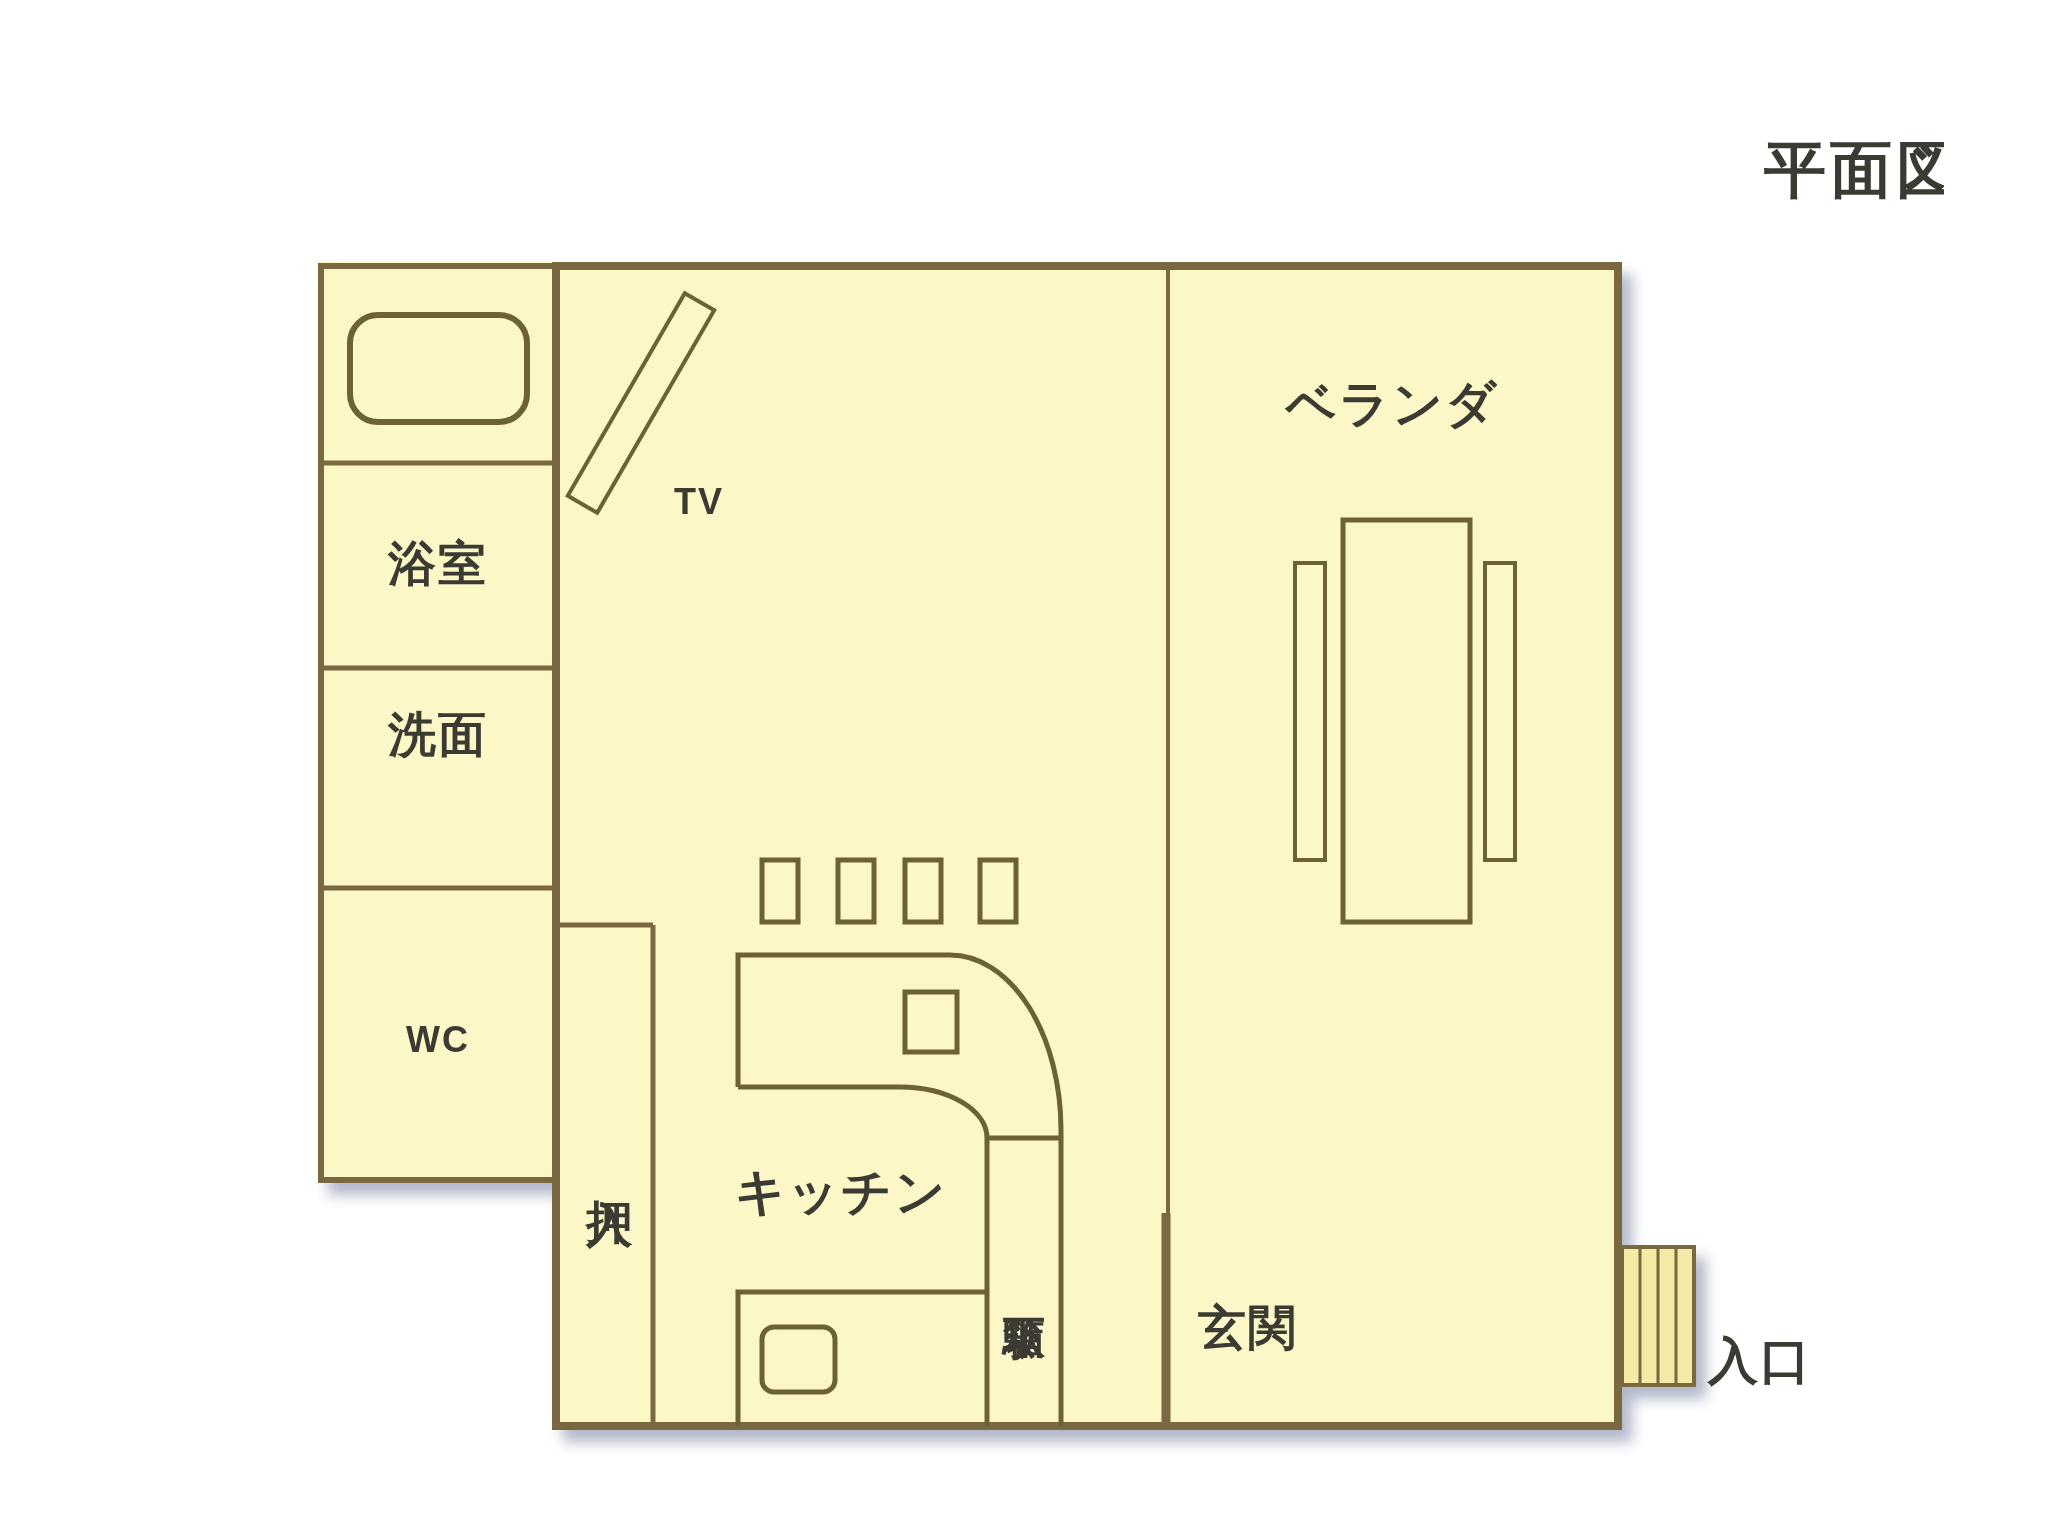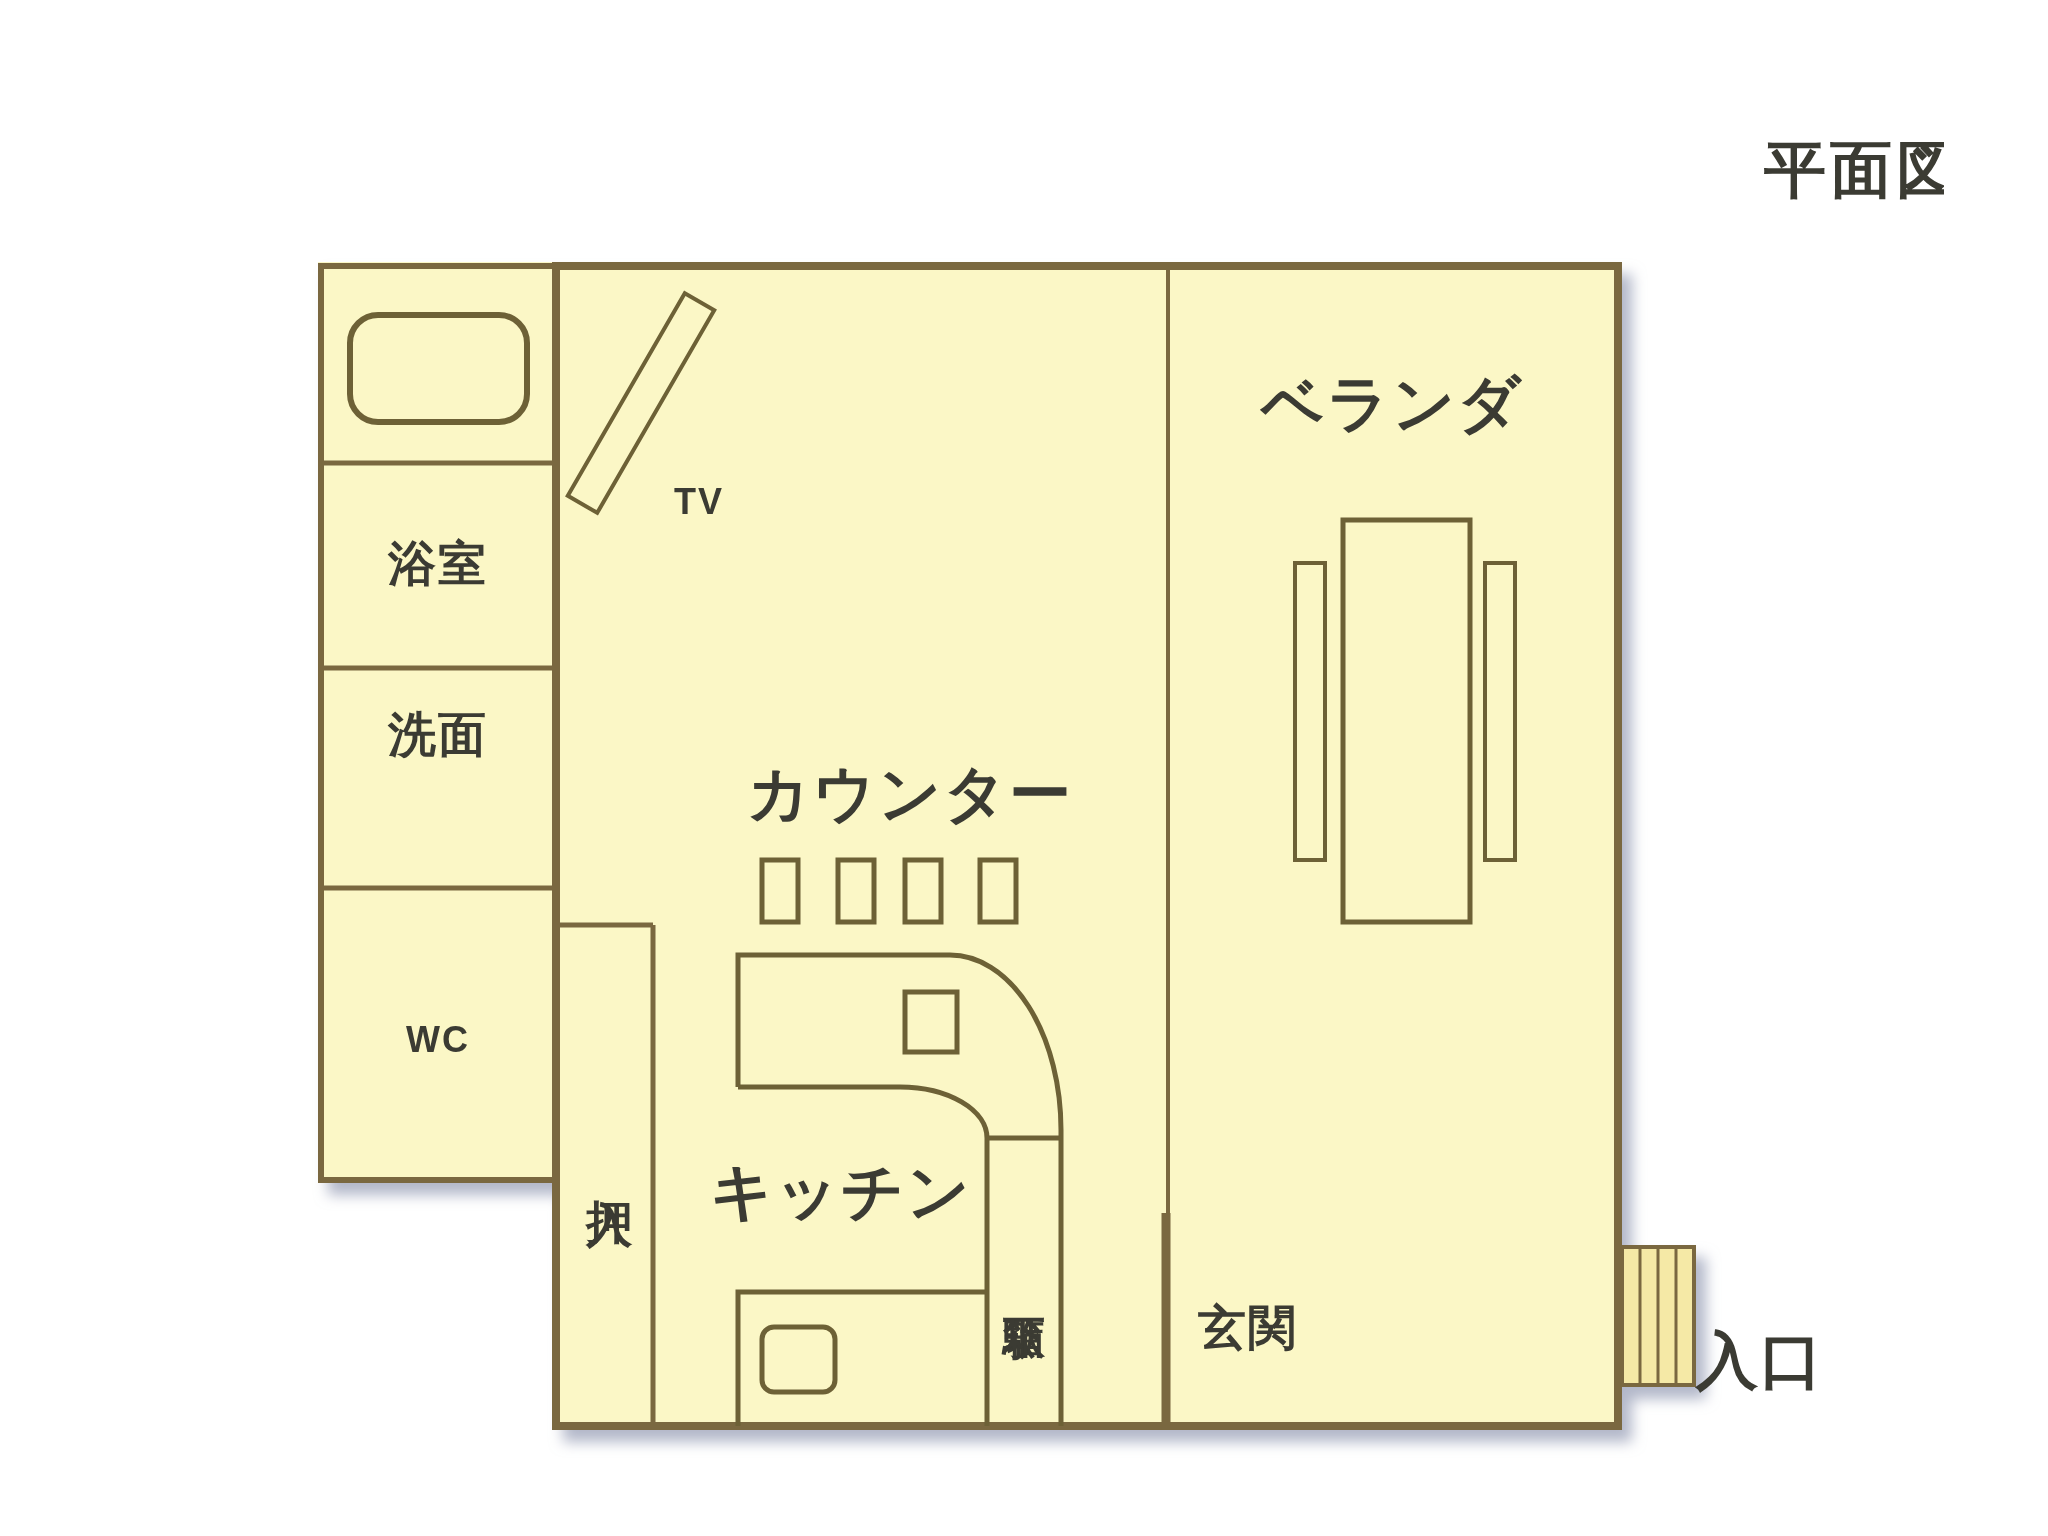"ベランダ" .fs-mid { font-size: 62px -> 50px }
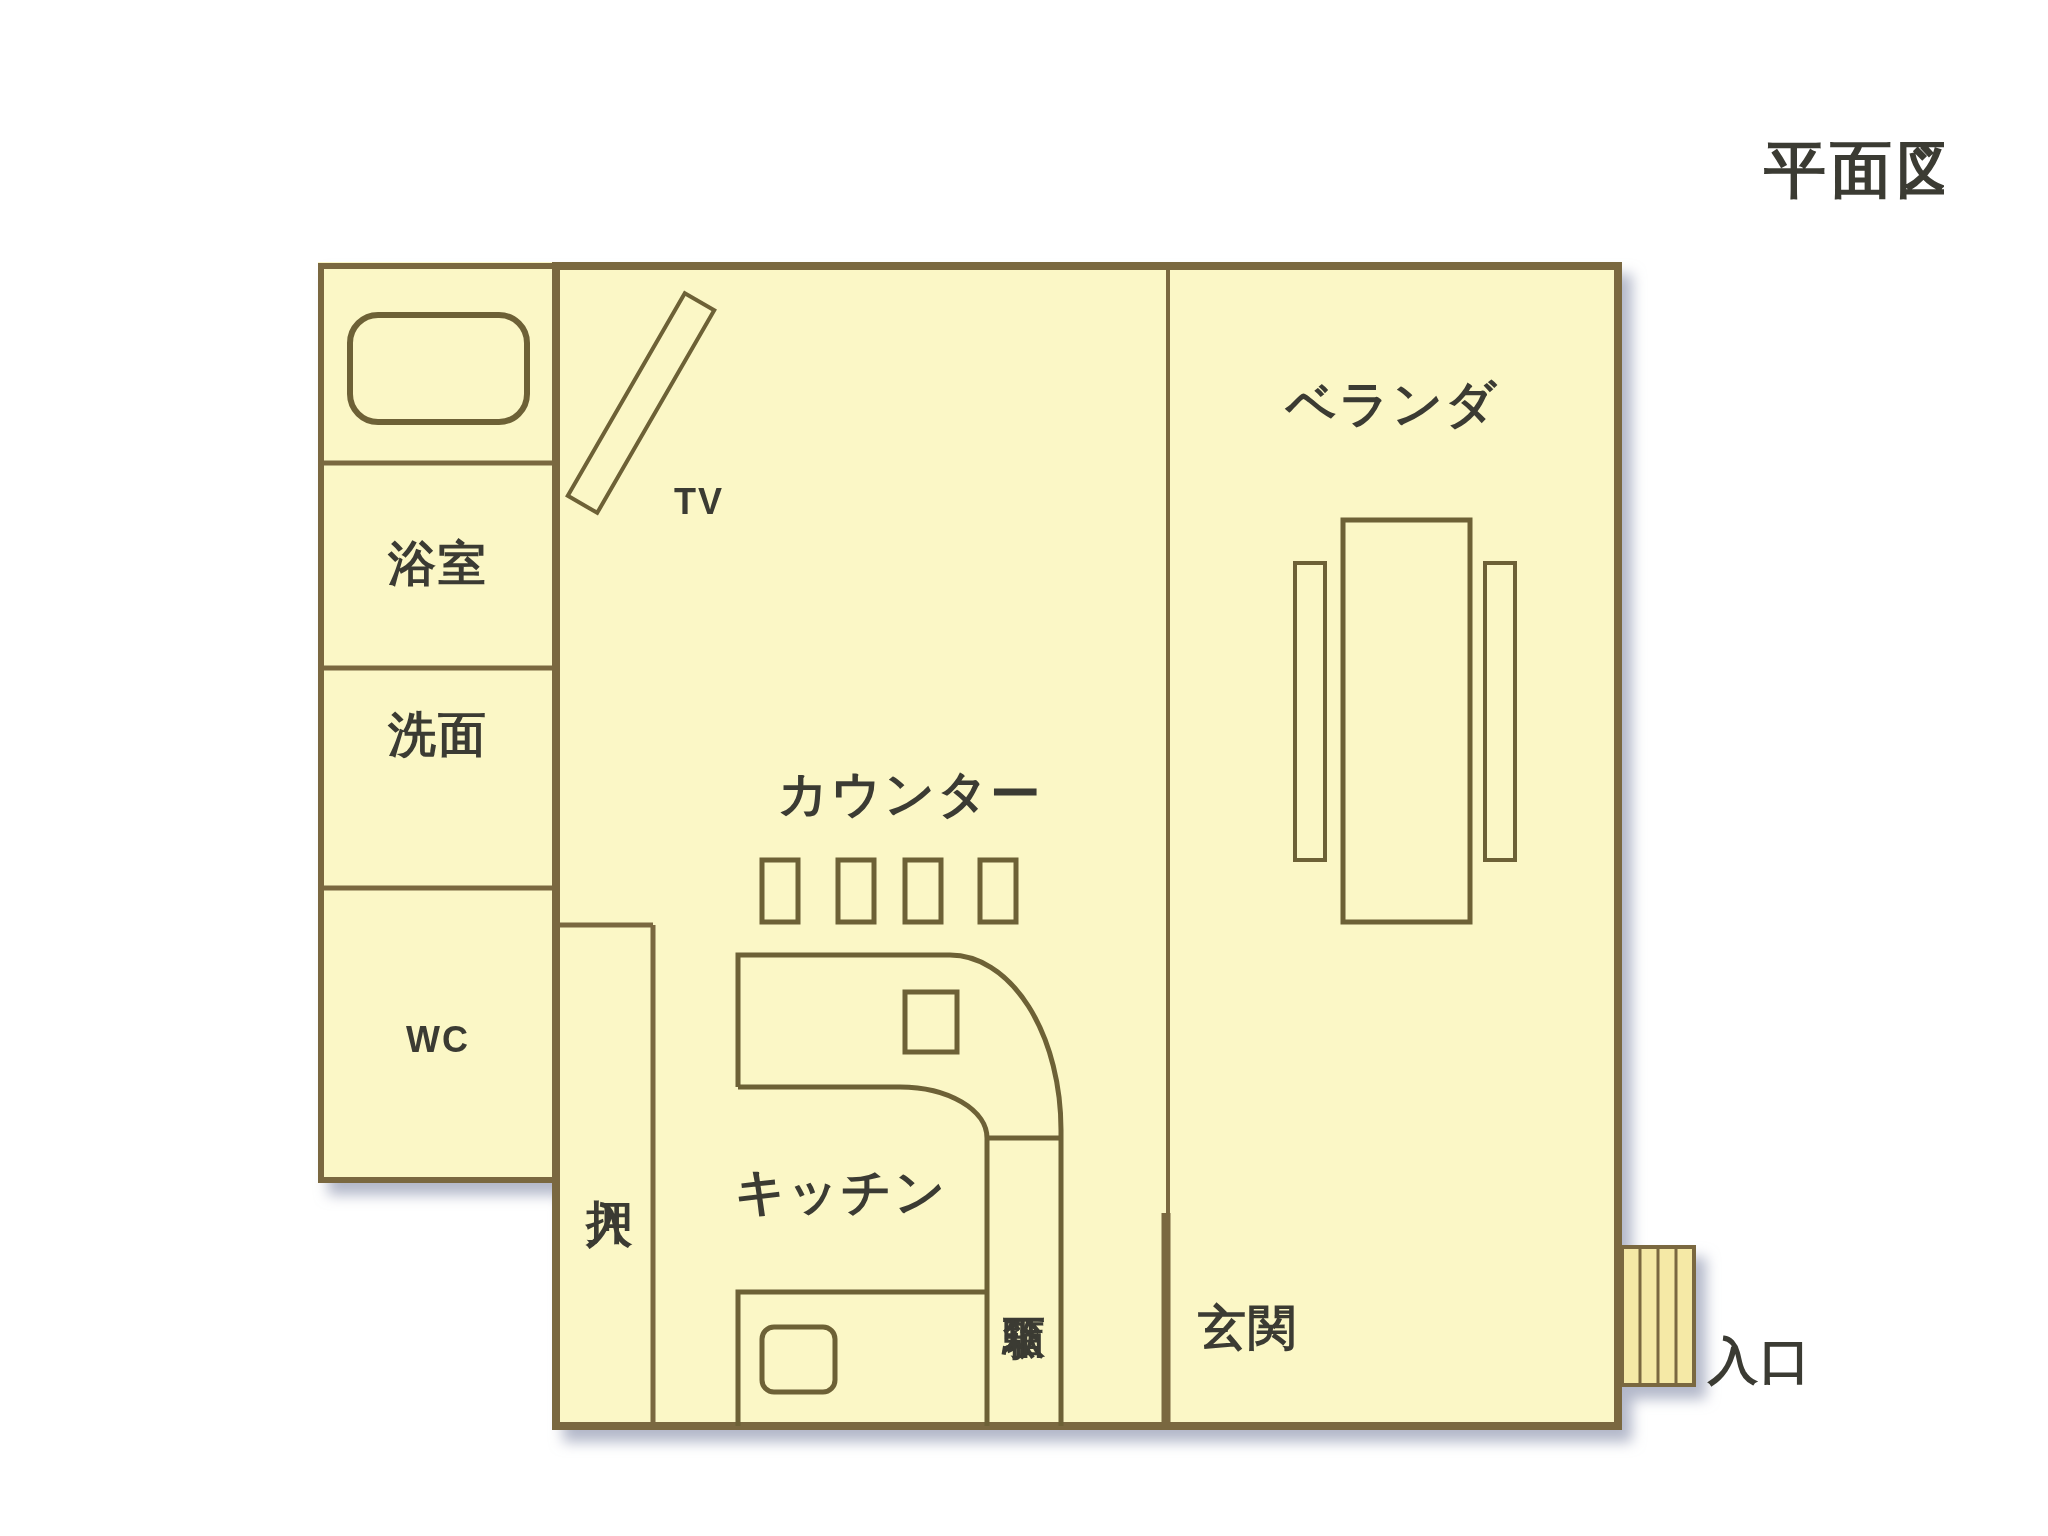"カウンター" div.lbl { html: <div>カウンター</div> -> none }
